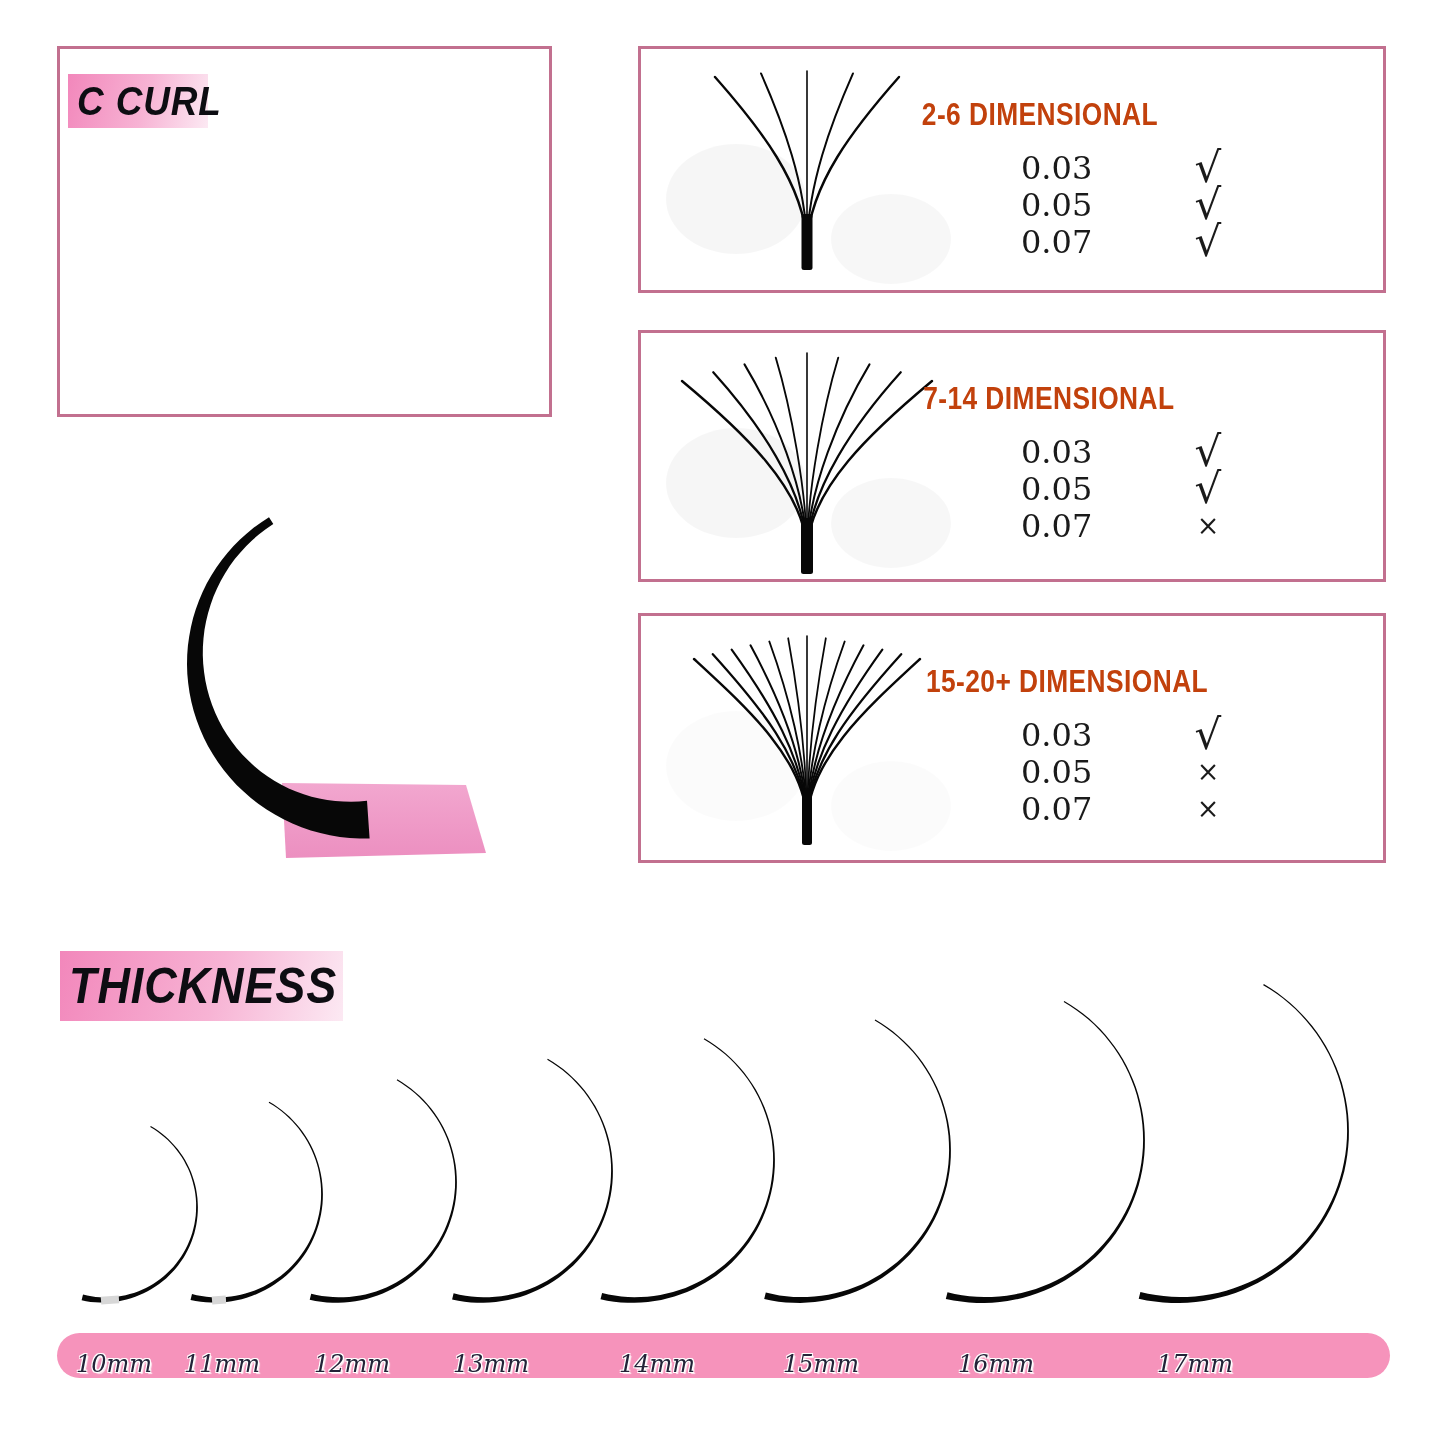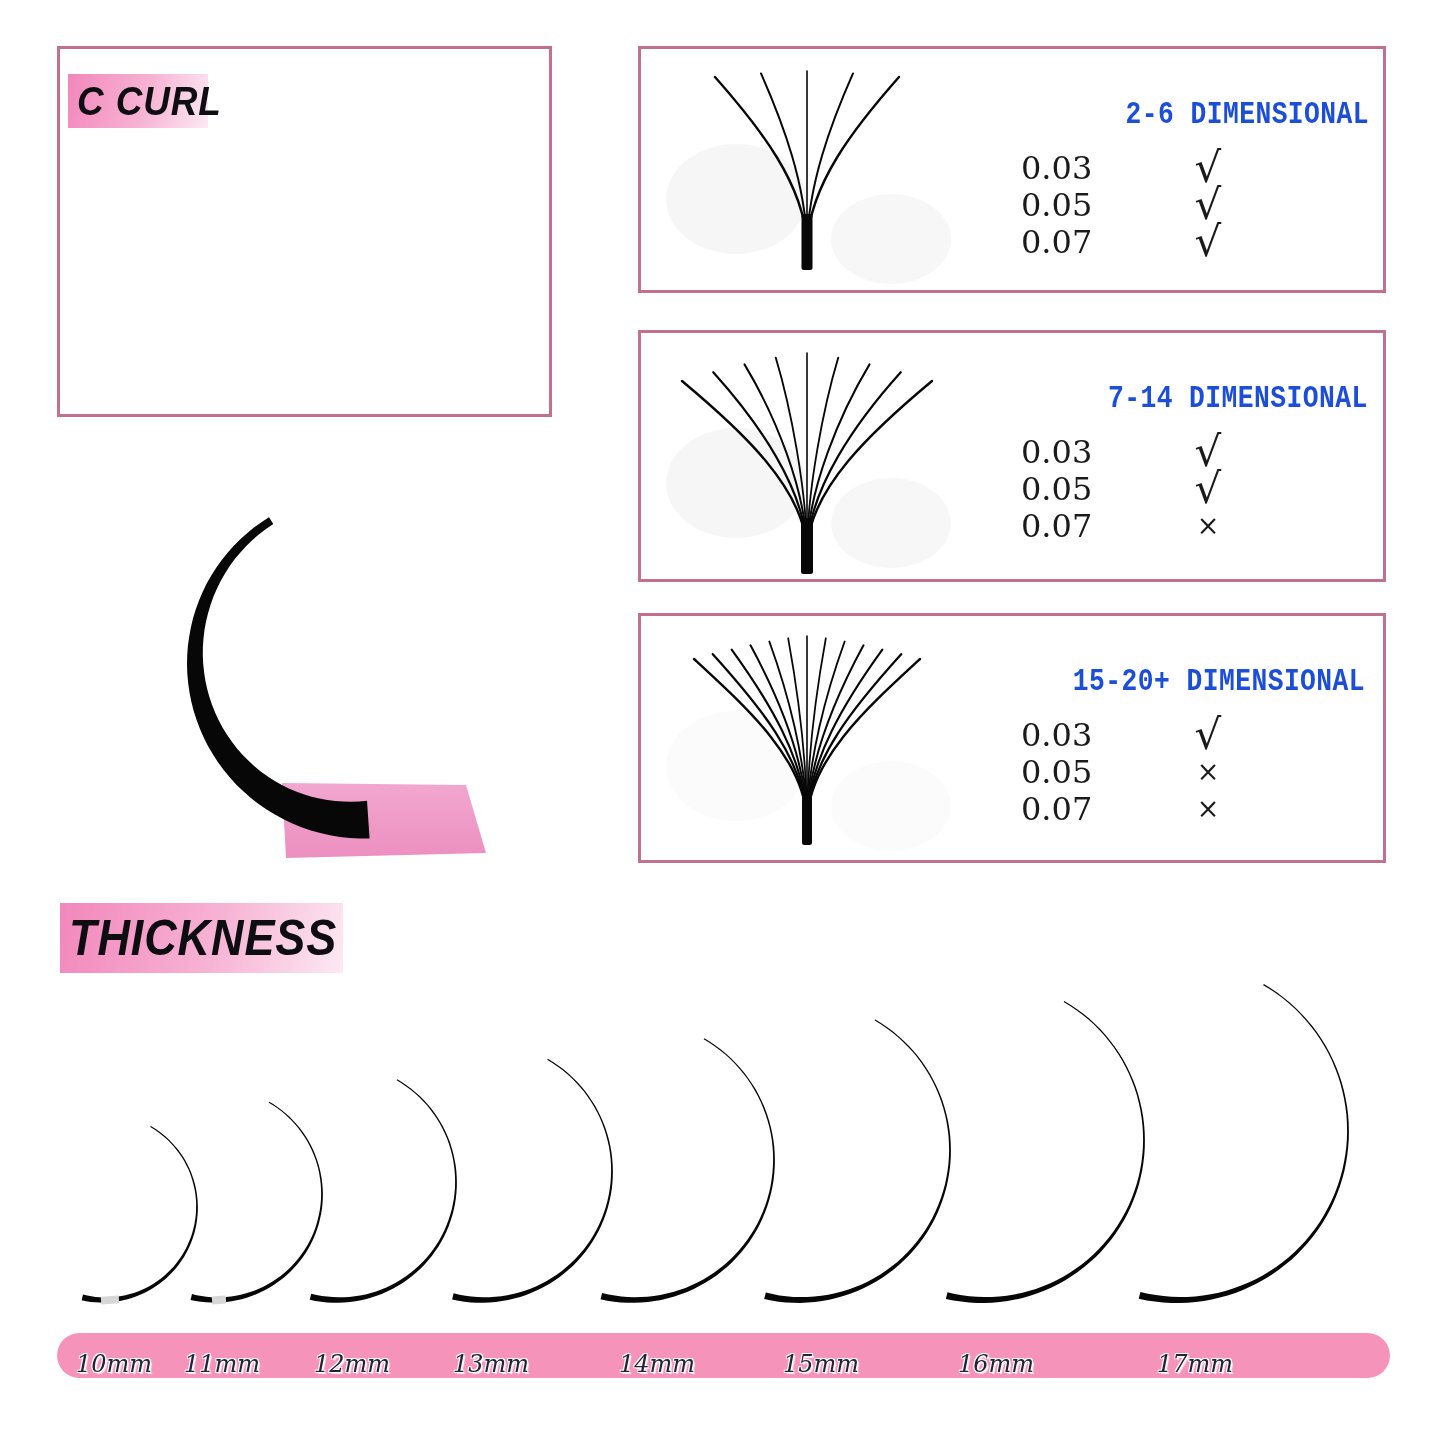"2-6 DIMENSIONAL" .dim-title { color: #1d4ed8 -> #c2410c; font-family: Liberation Mono, monospace -> none; text-align: right -> left }
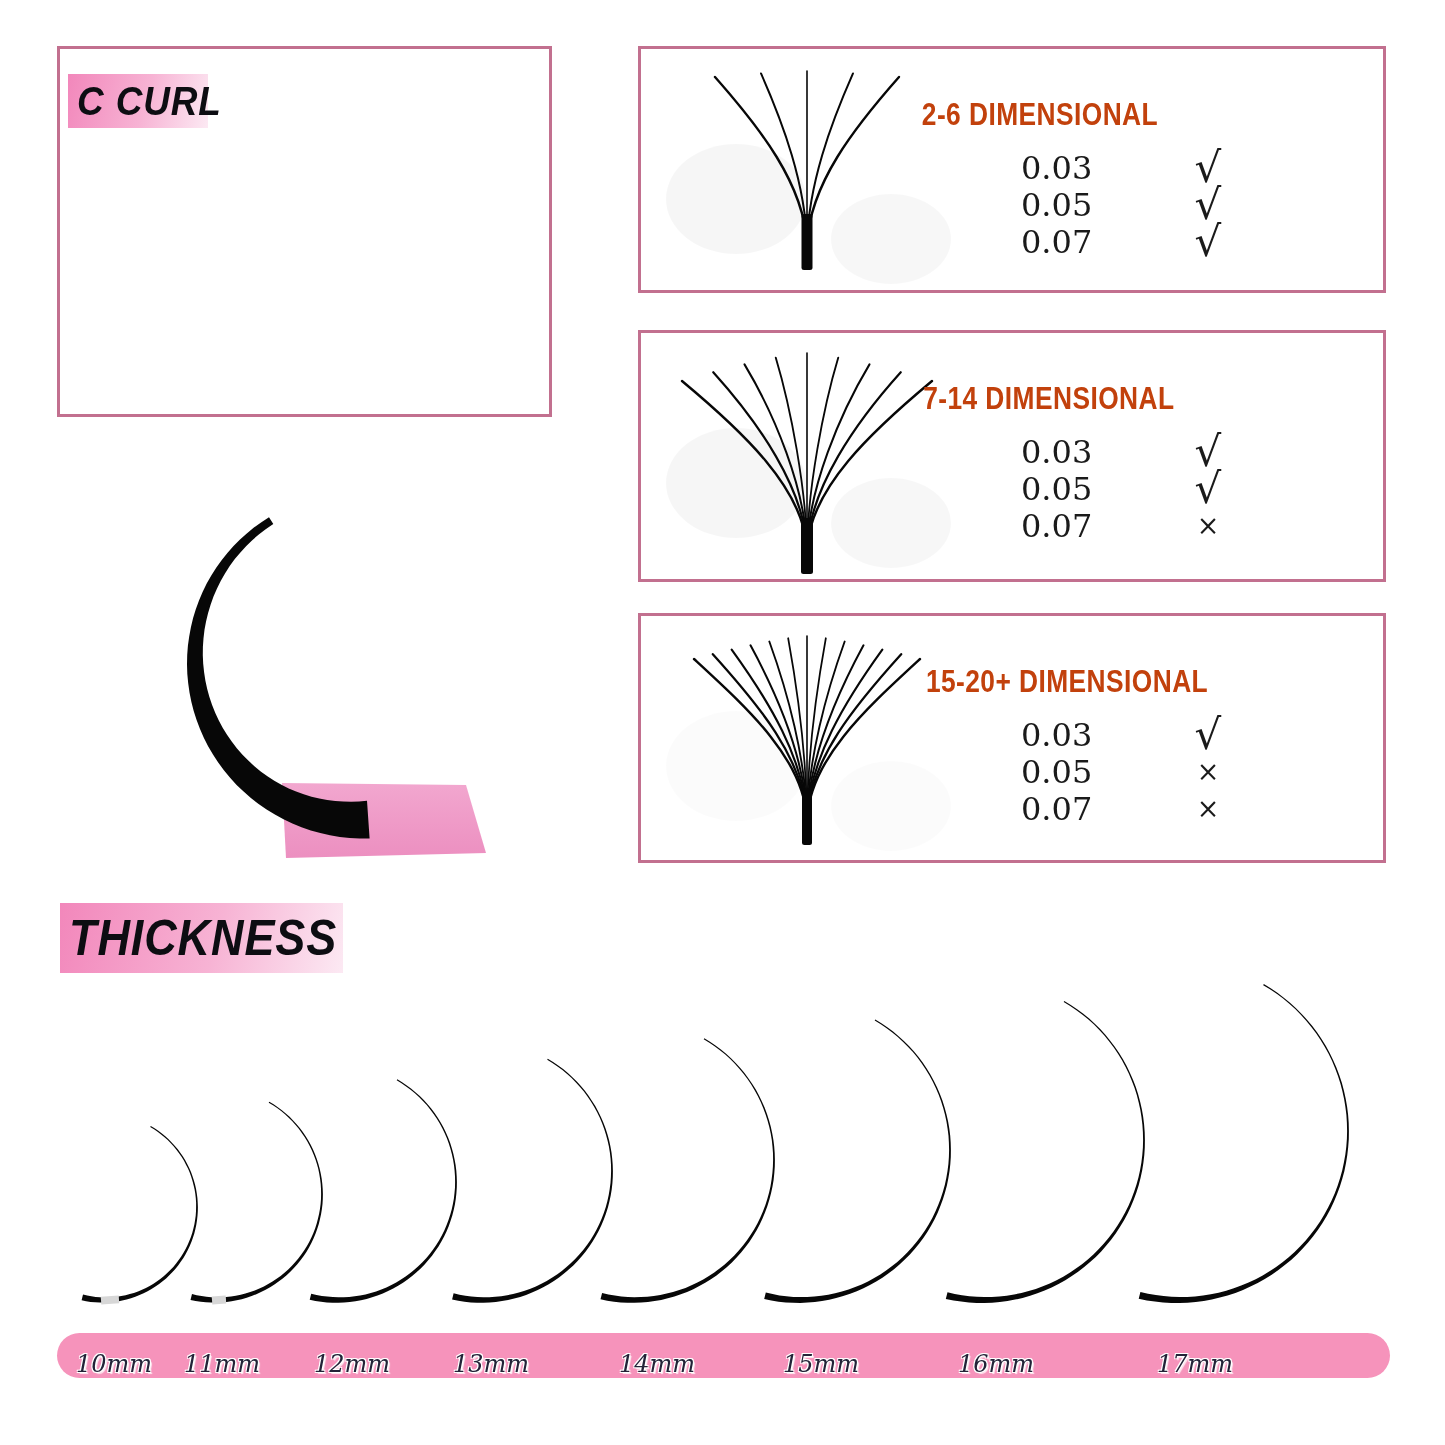"THICKNESS" #thickness-label { top: 903px -> 951px }
